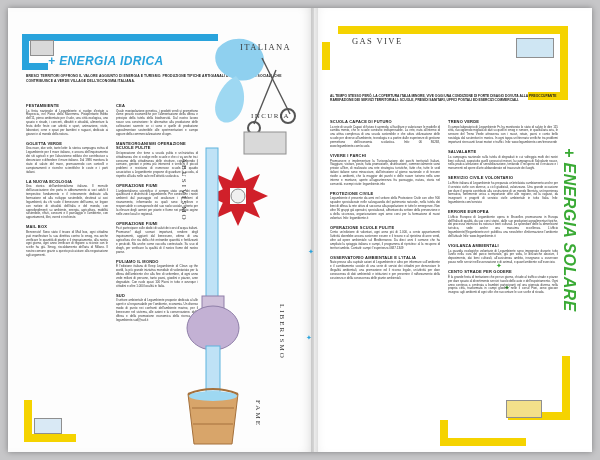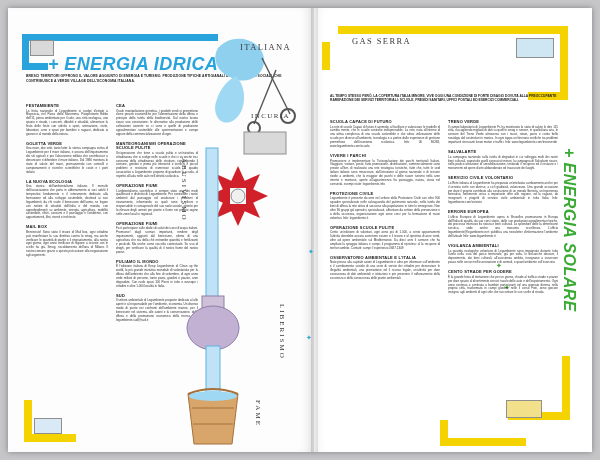"GAS SERRA" div.word { text: SERRA -> VIVE }
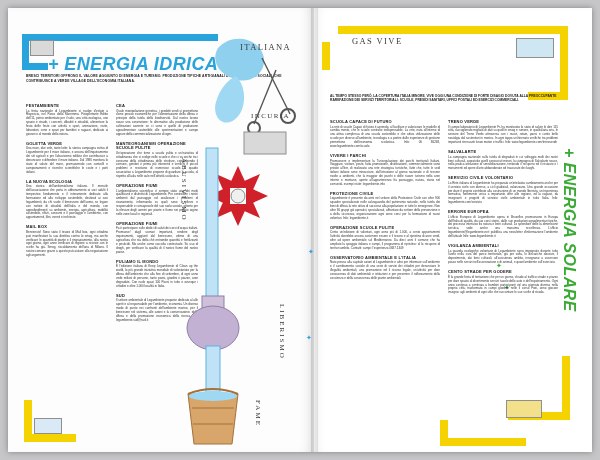"+ ENERGIA IDRICA" .title-idrica { font-size: 18px -> 12px }
